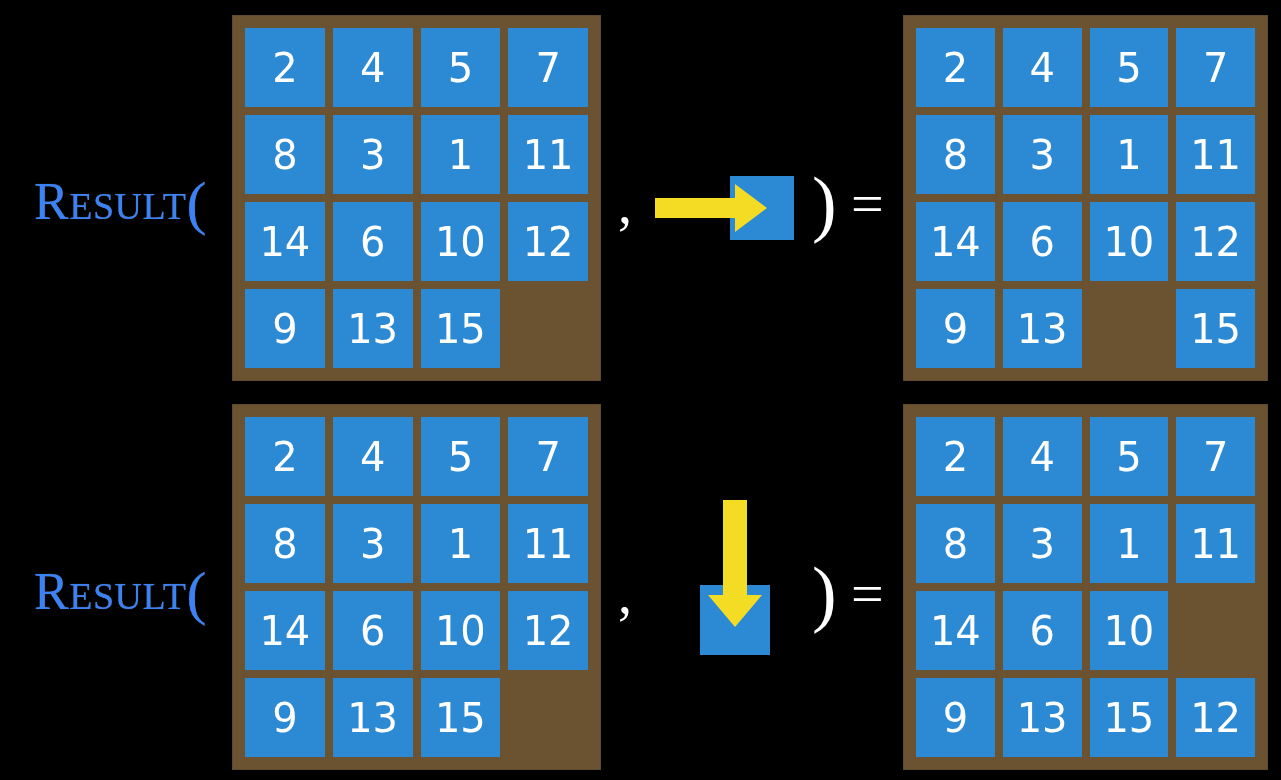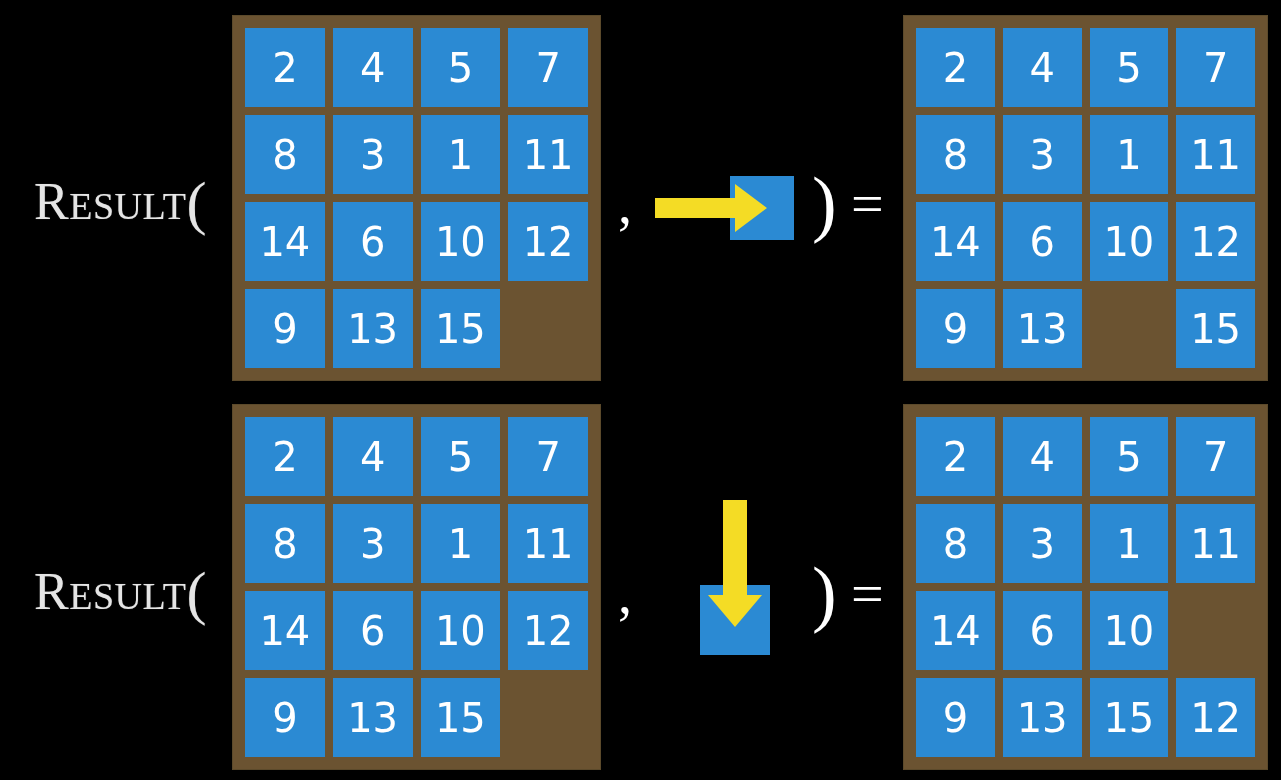"RESULT(" .result-label { color: #e5e5e5 -> #3b82f6 }
